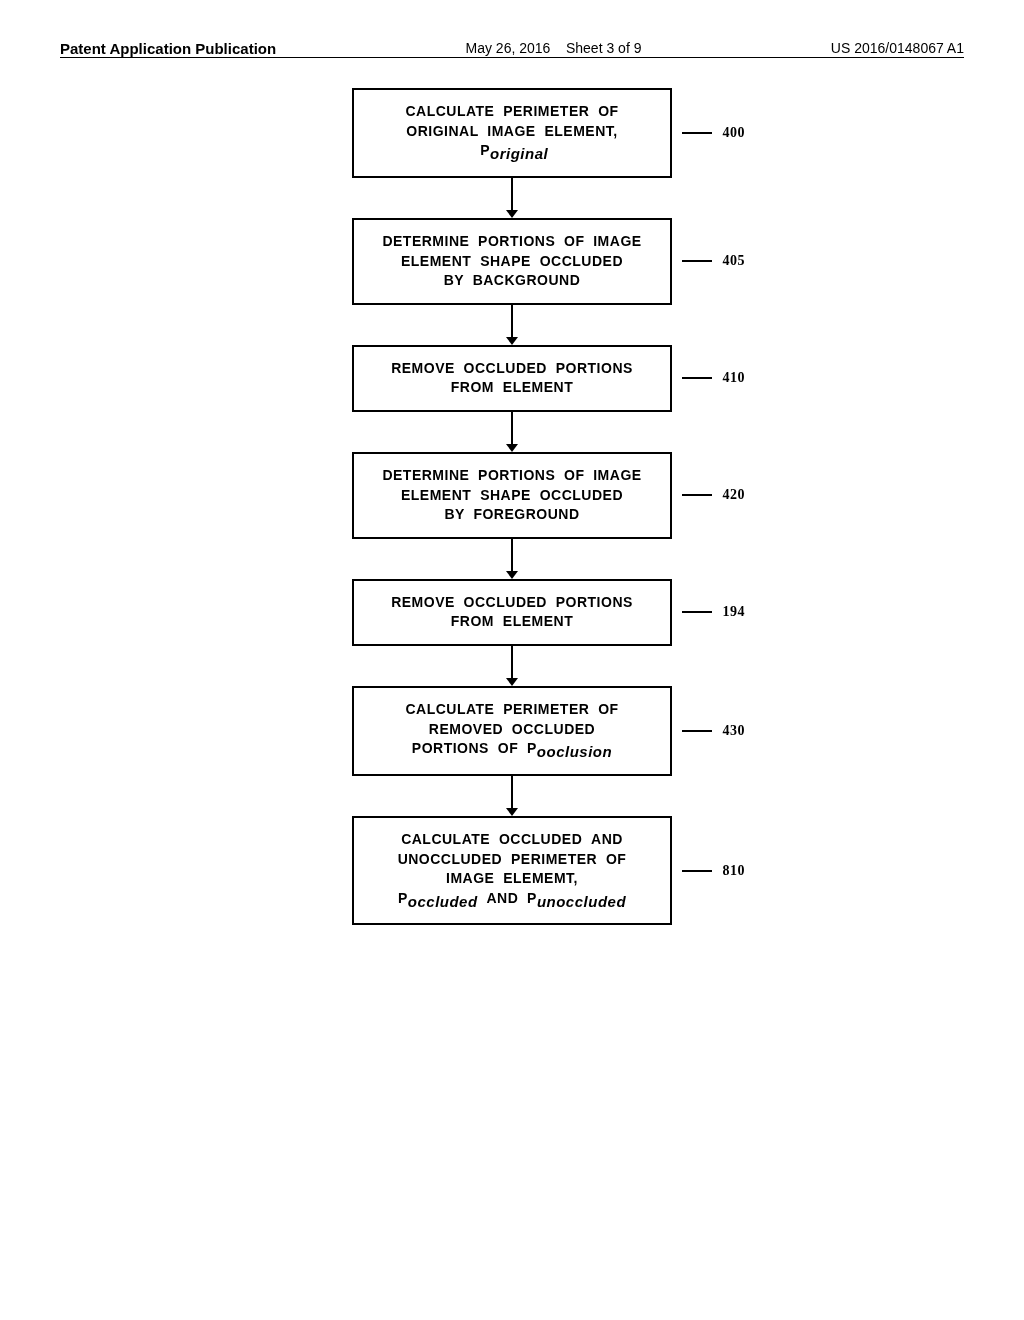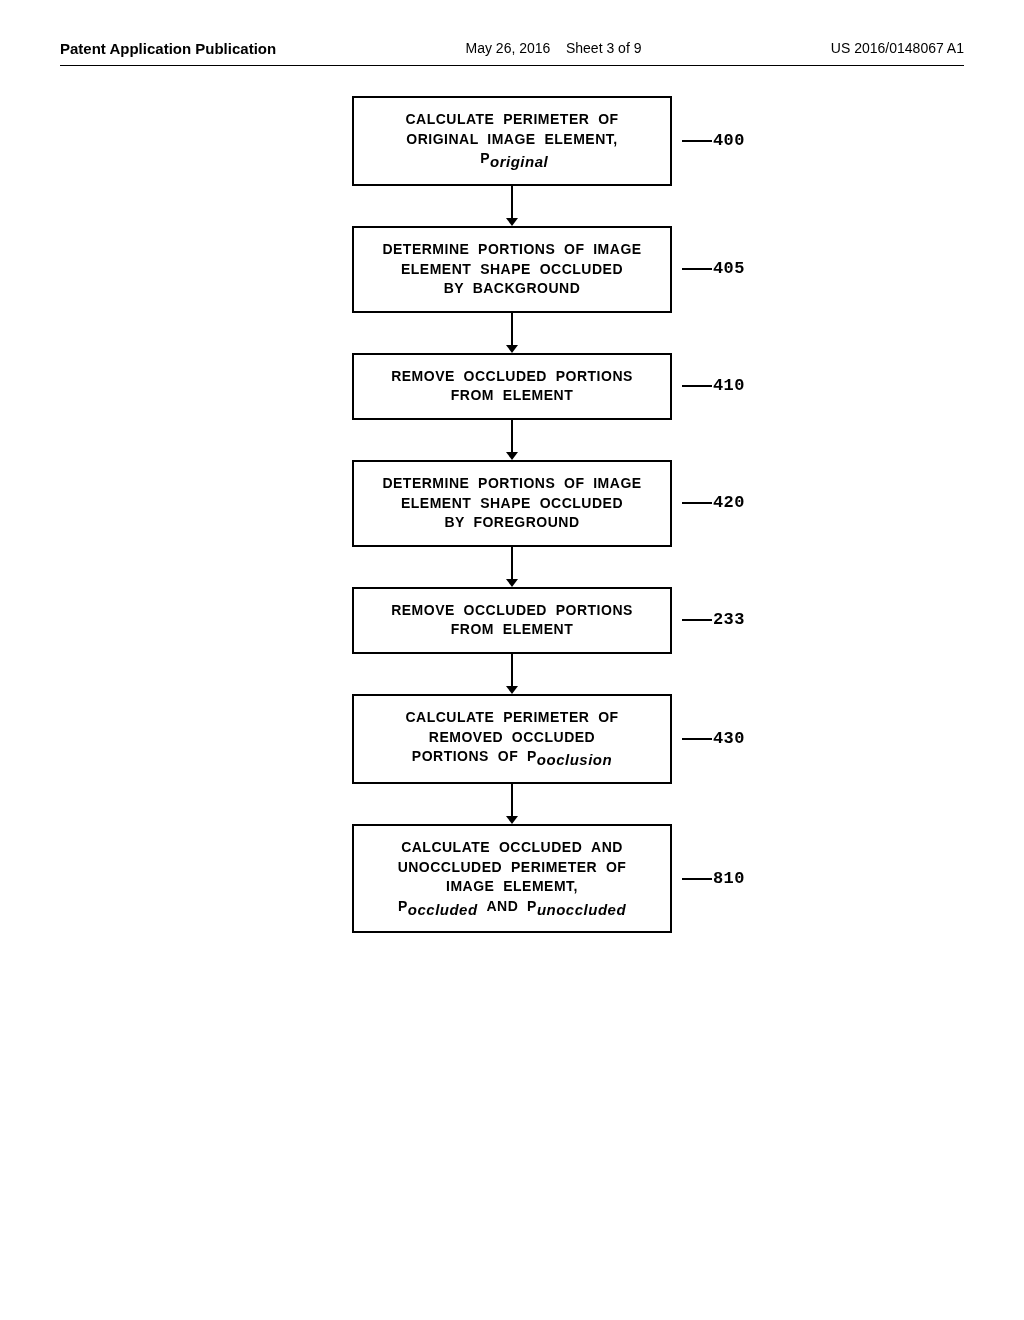"Patent Application Publication" .header { padding-bottom: 8px -> none }
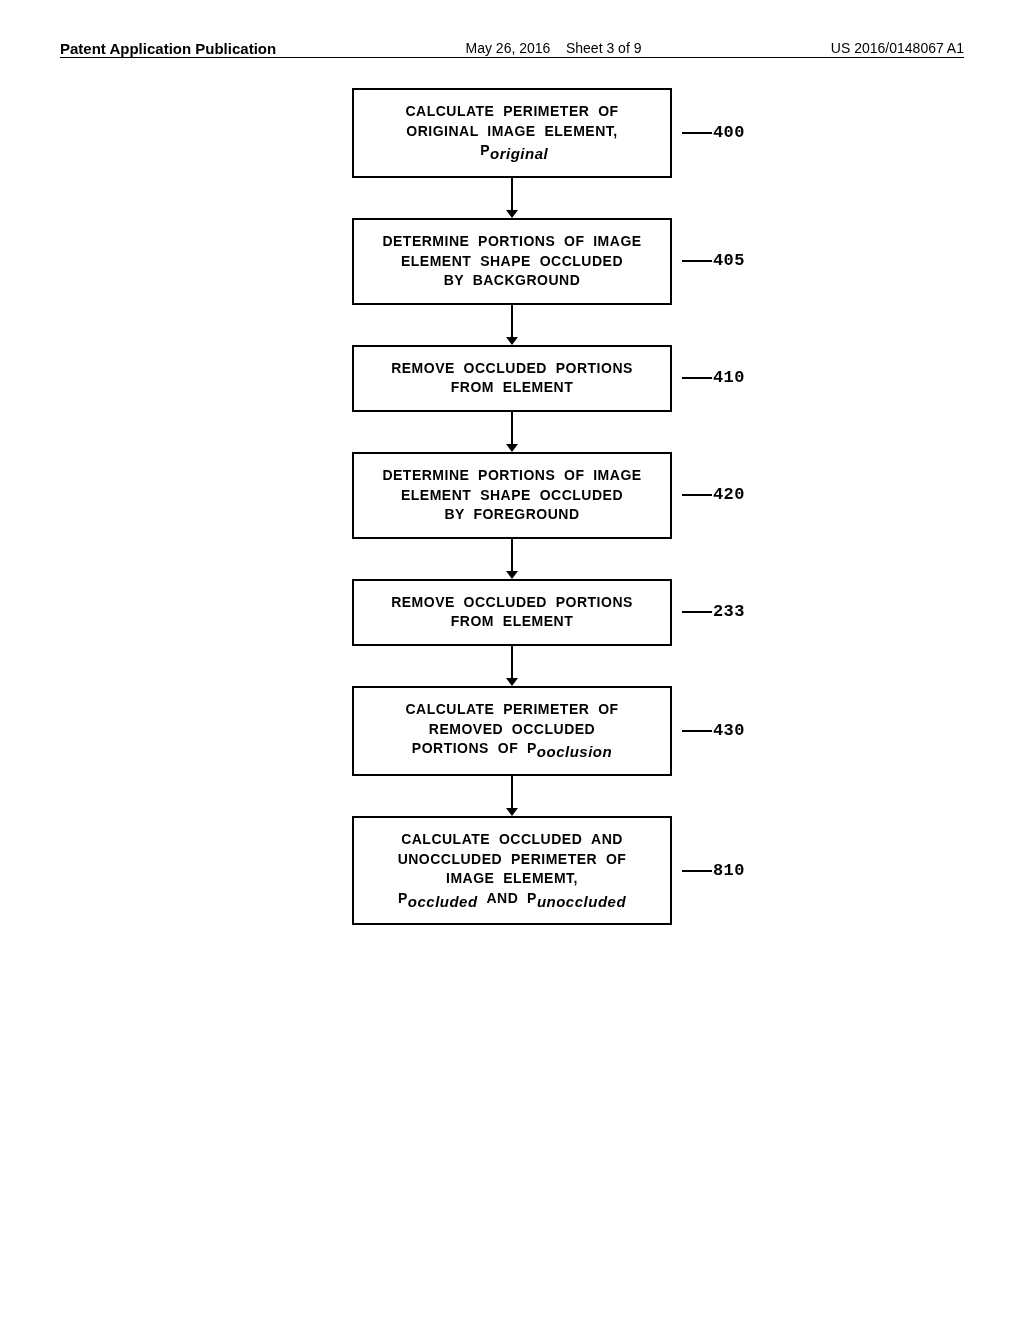"400" .step-num { font-family: Liberation Mono, monospace -> Liberation Serif, serif; font-size: 17px -> 14px }
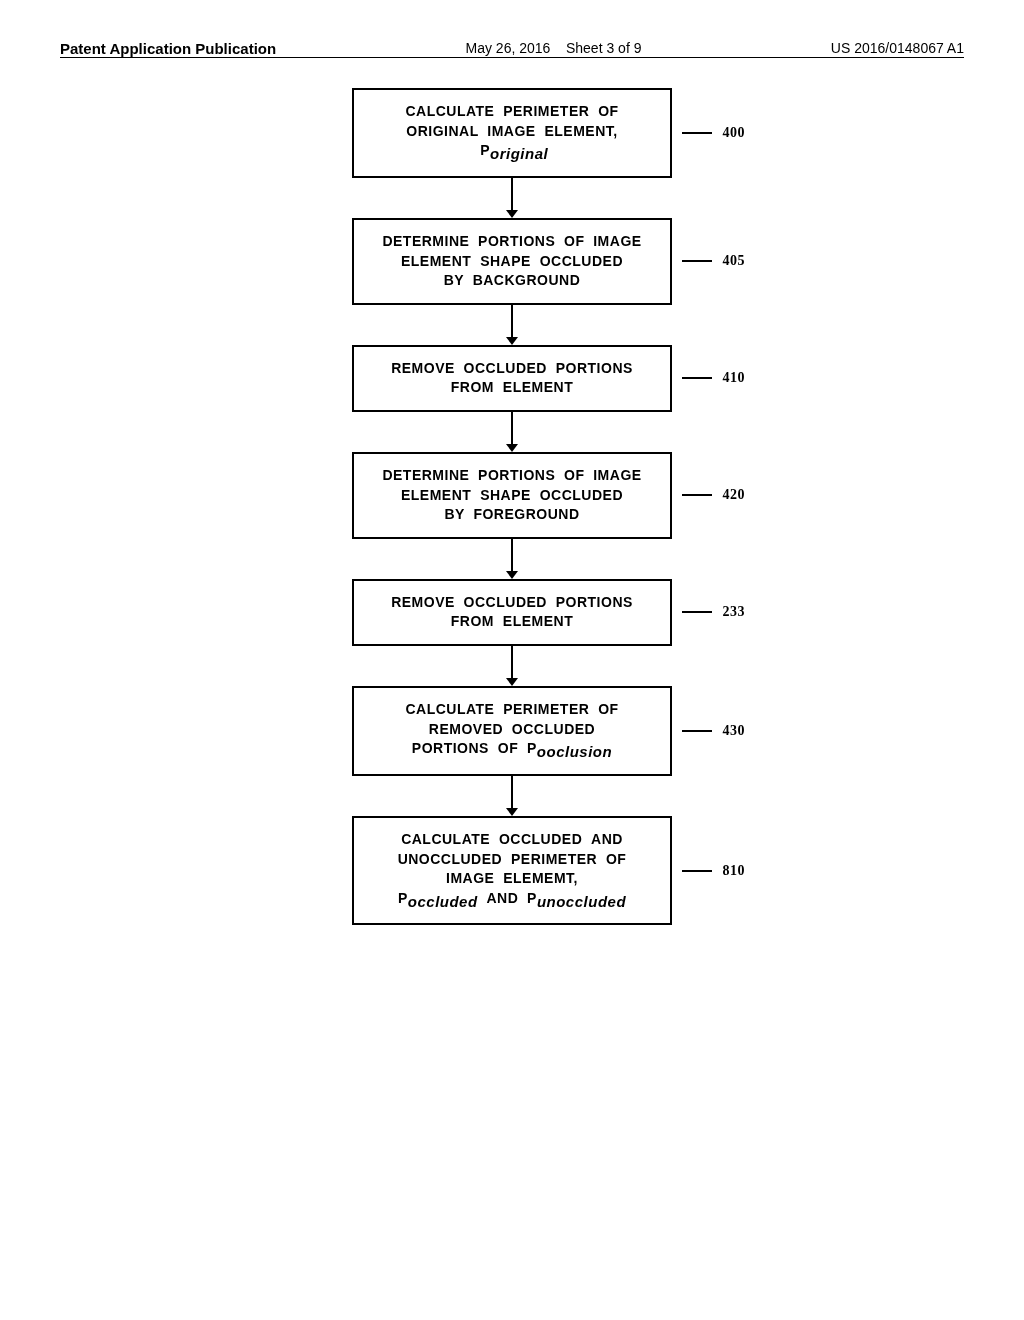"233" span.step-num { text: 233 -> 194 }
